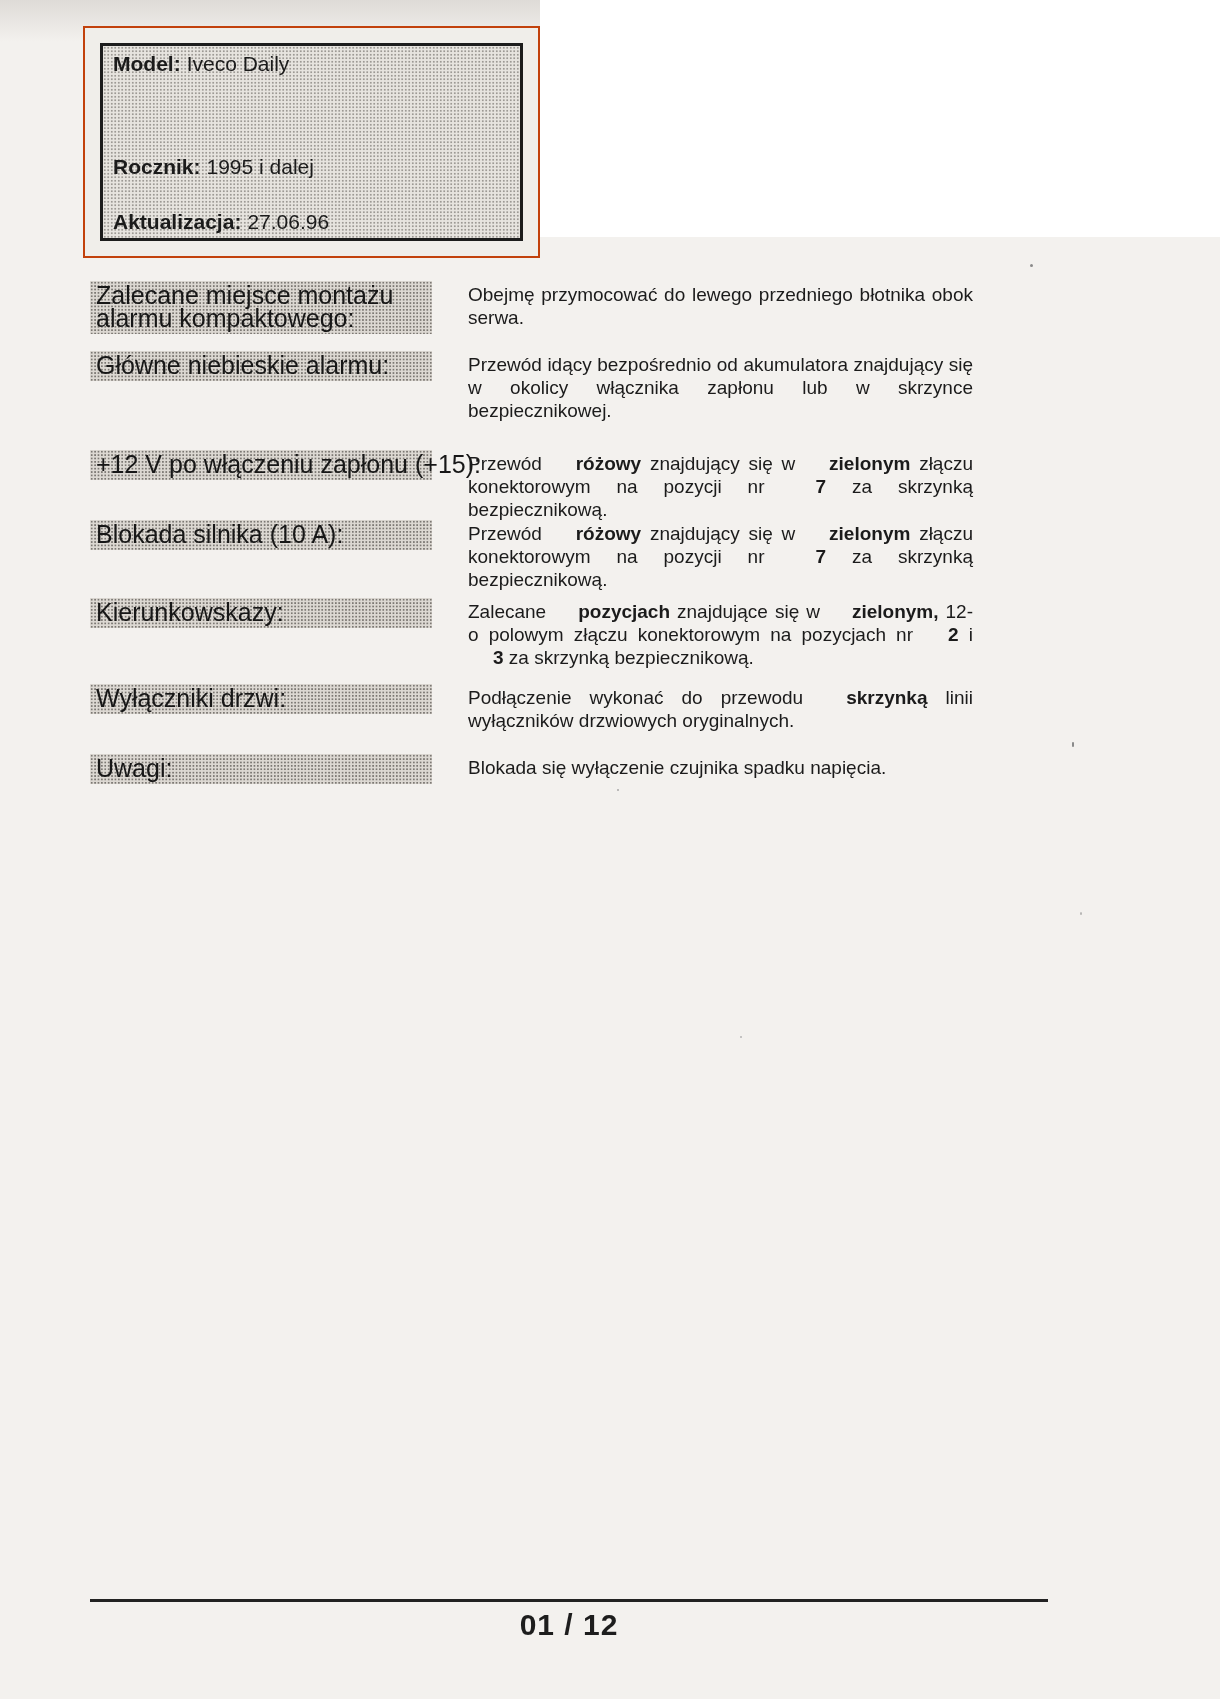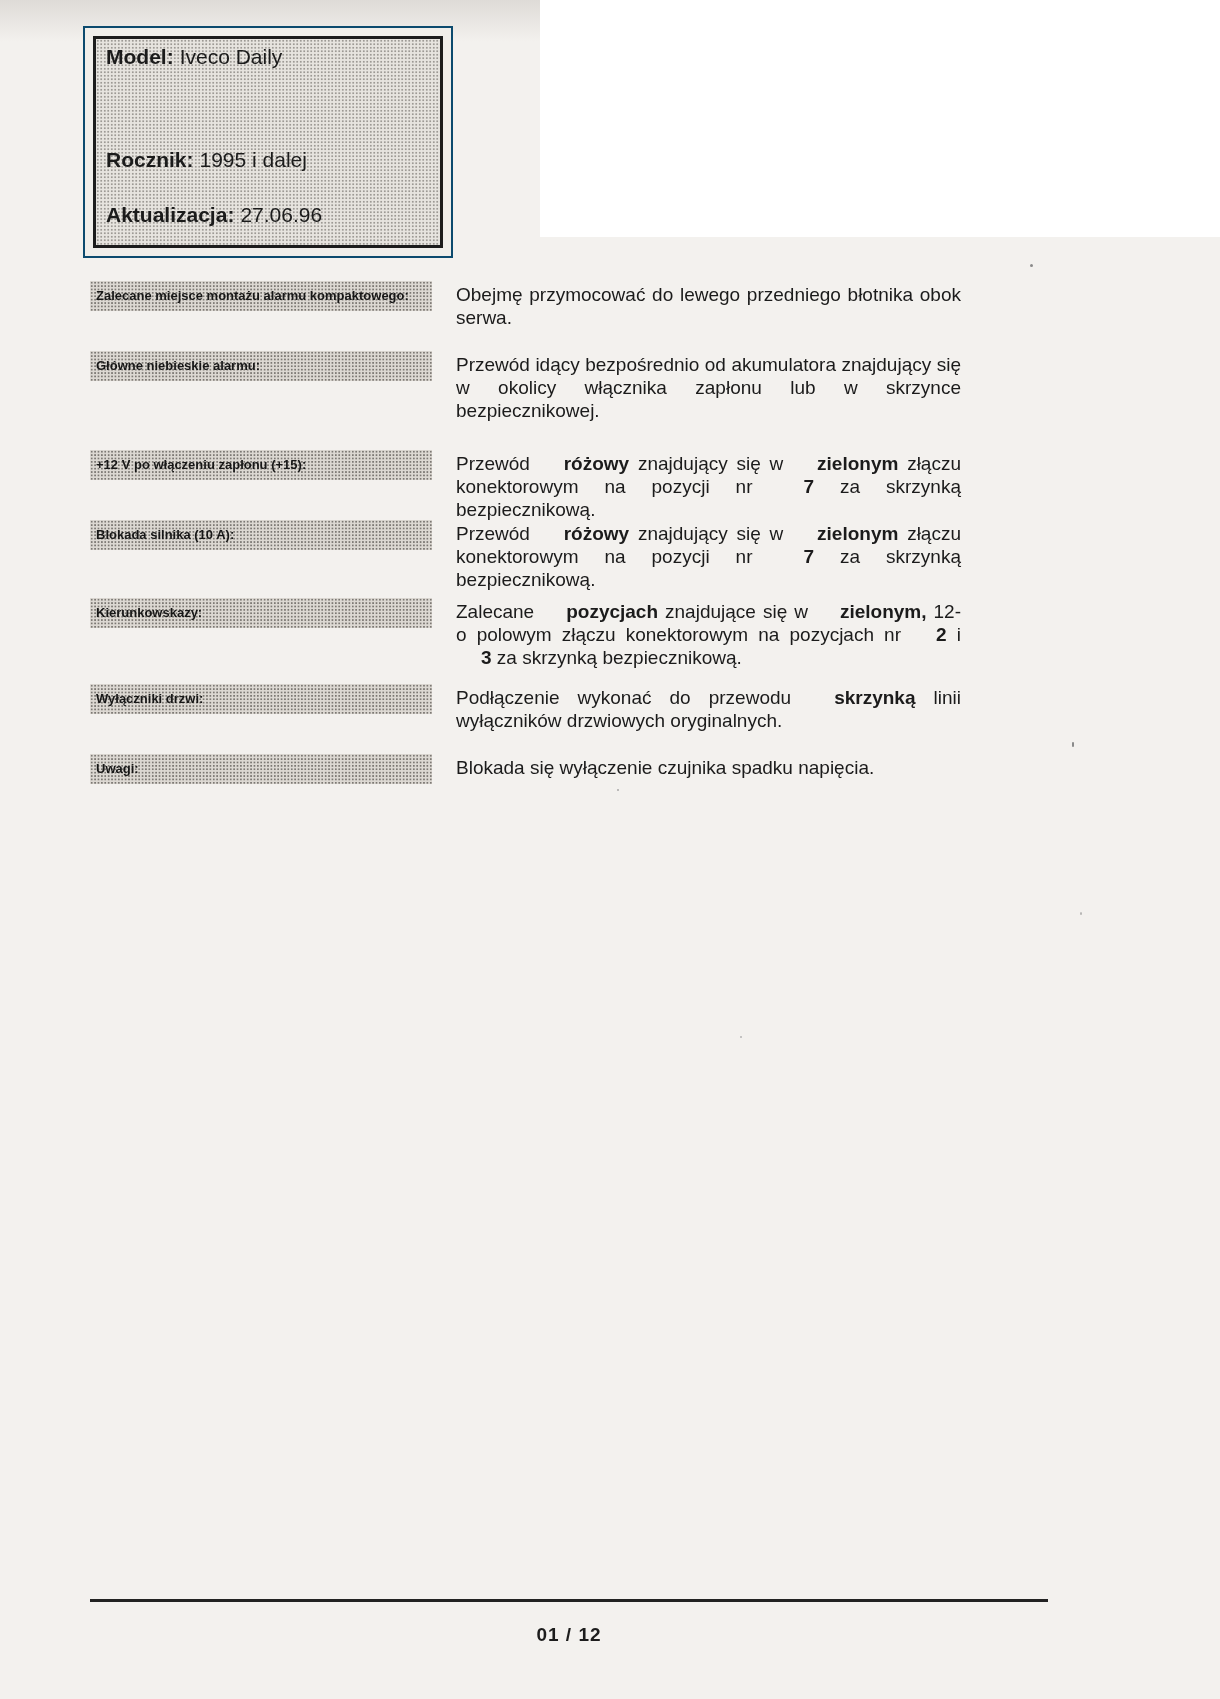"Model: Iveco Daily" .header-box { border: 2px solid #0c4a6e -> 2px solid #c2410c; padding: 8px -> 15px; width: 370px -> 457px }
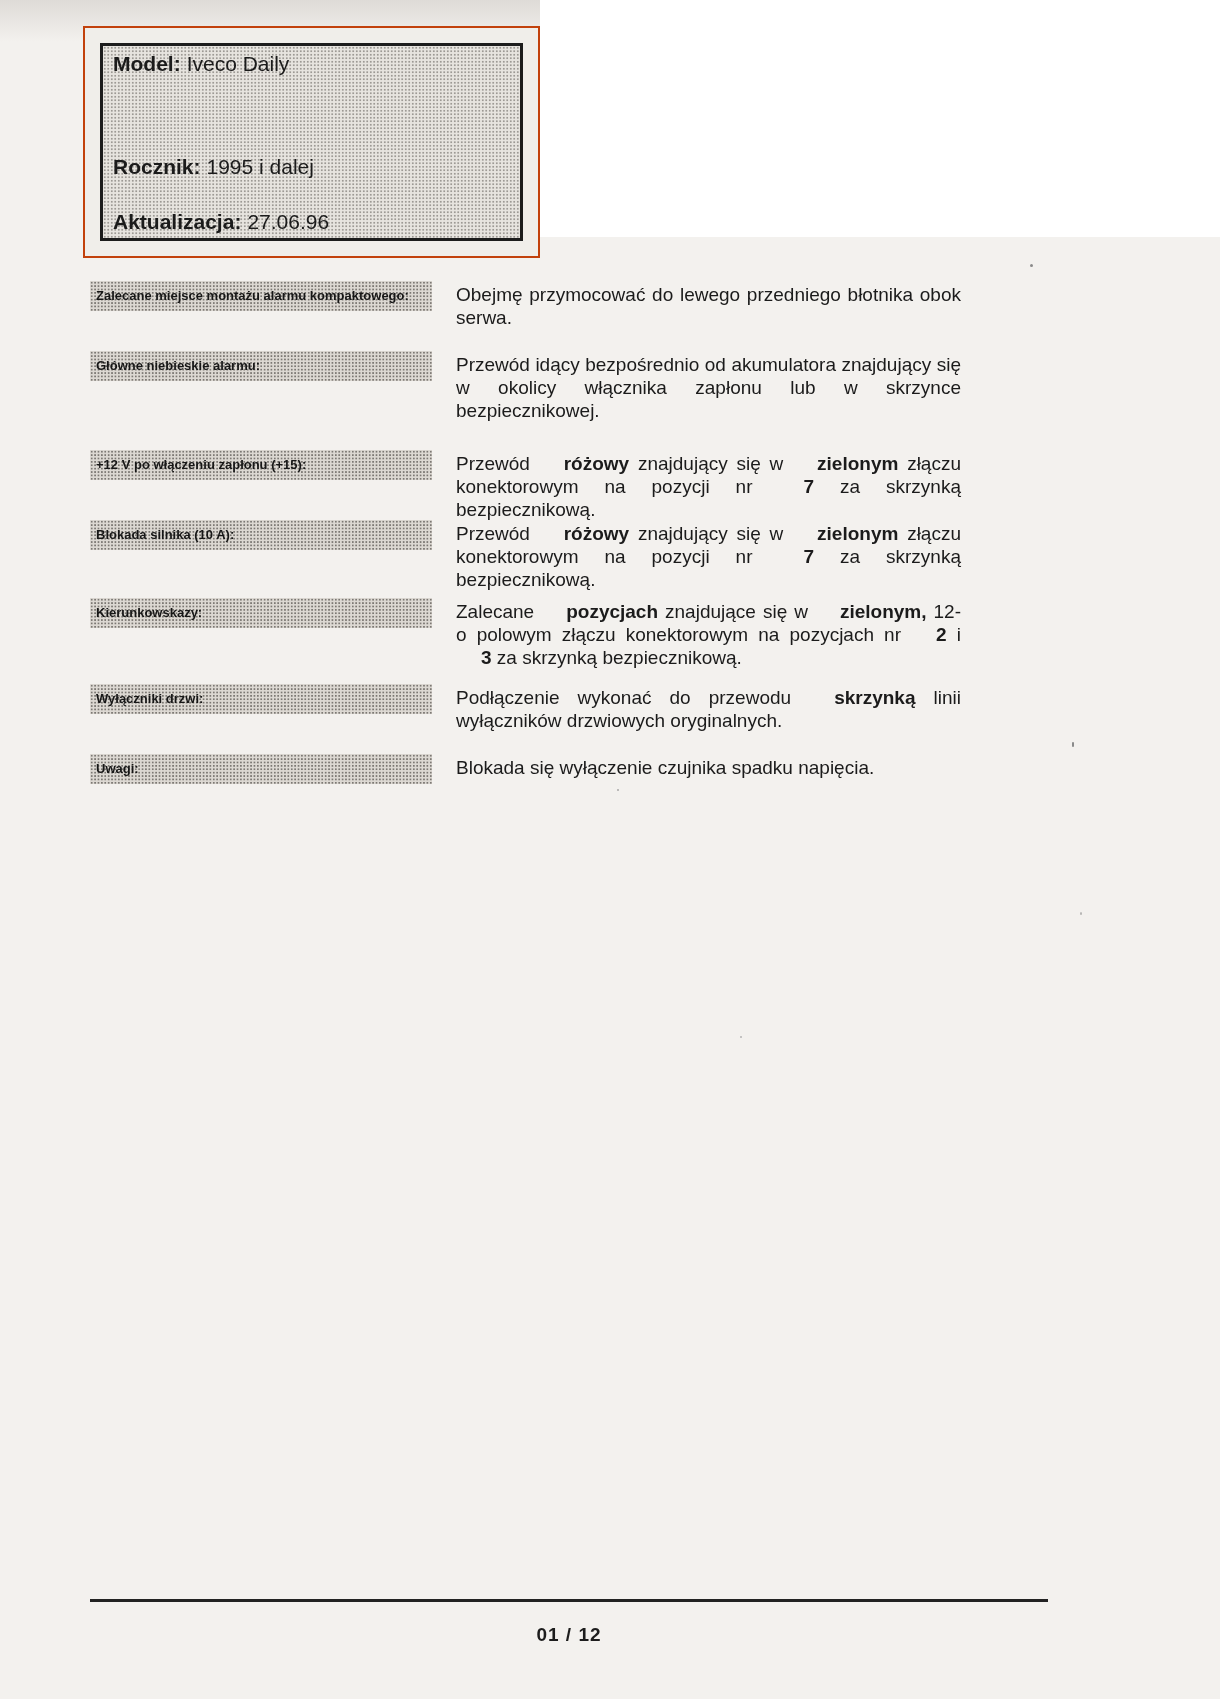"Zalecane miejsce montażu alarmu" .spec-label { font-size: 13px -> 25px; font-weight: 700 -> 400 }
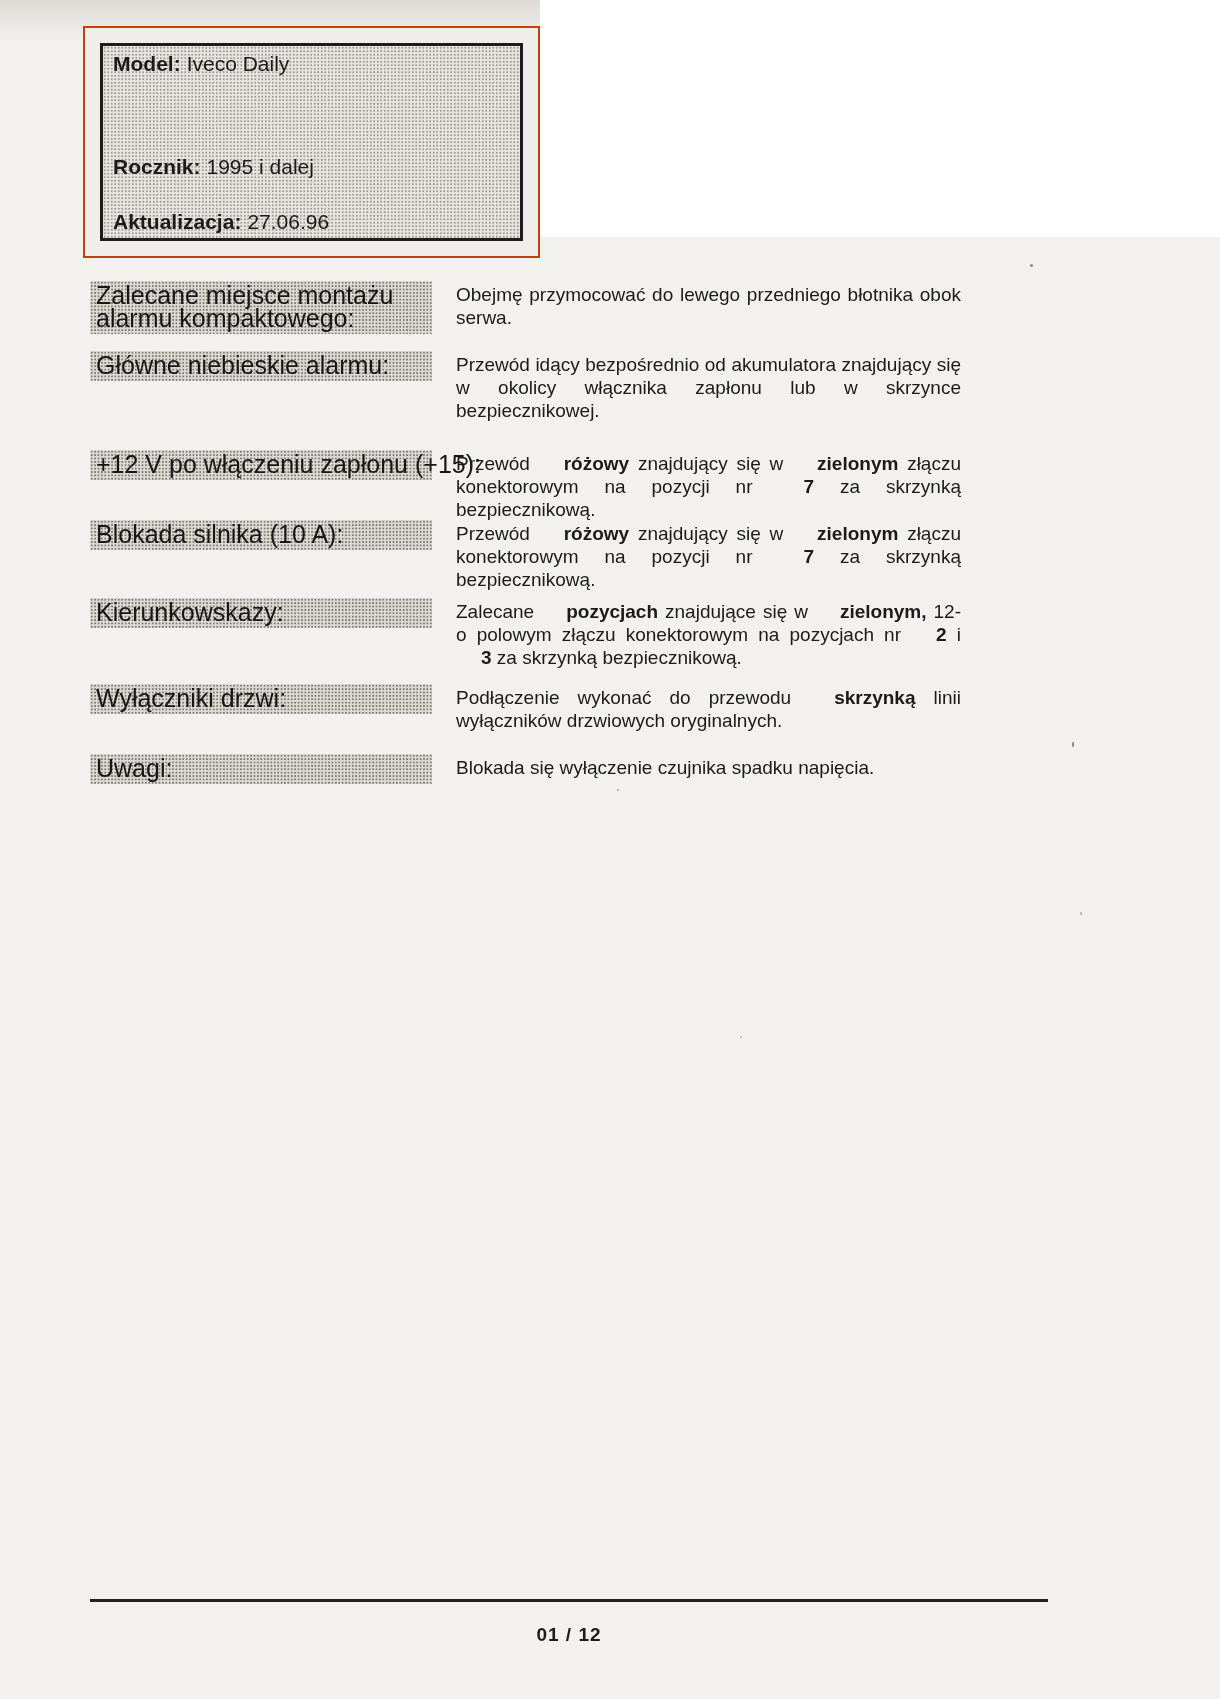"Obejmę przymocować do lewego przedniego" .spec-value { left: 366px -> 378px }
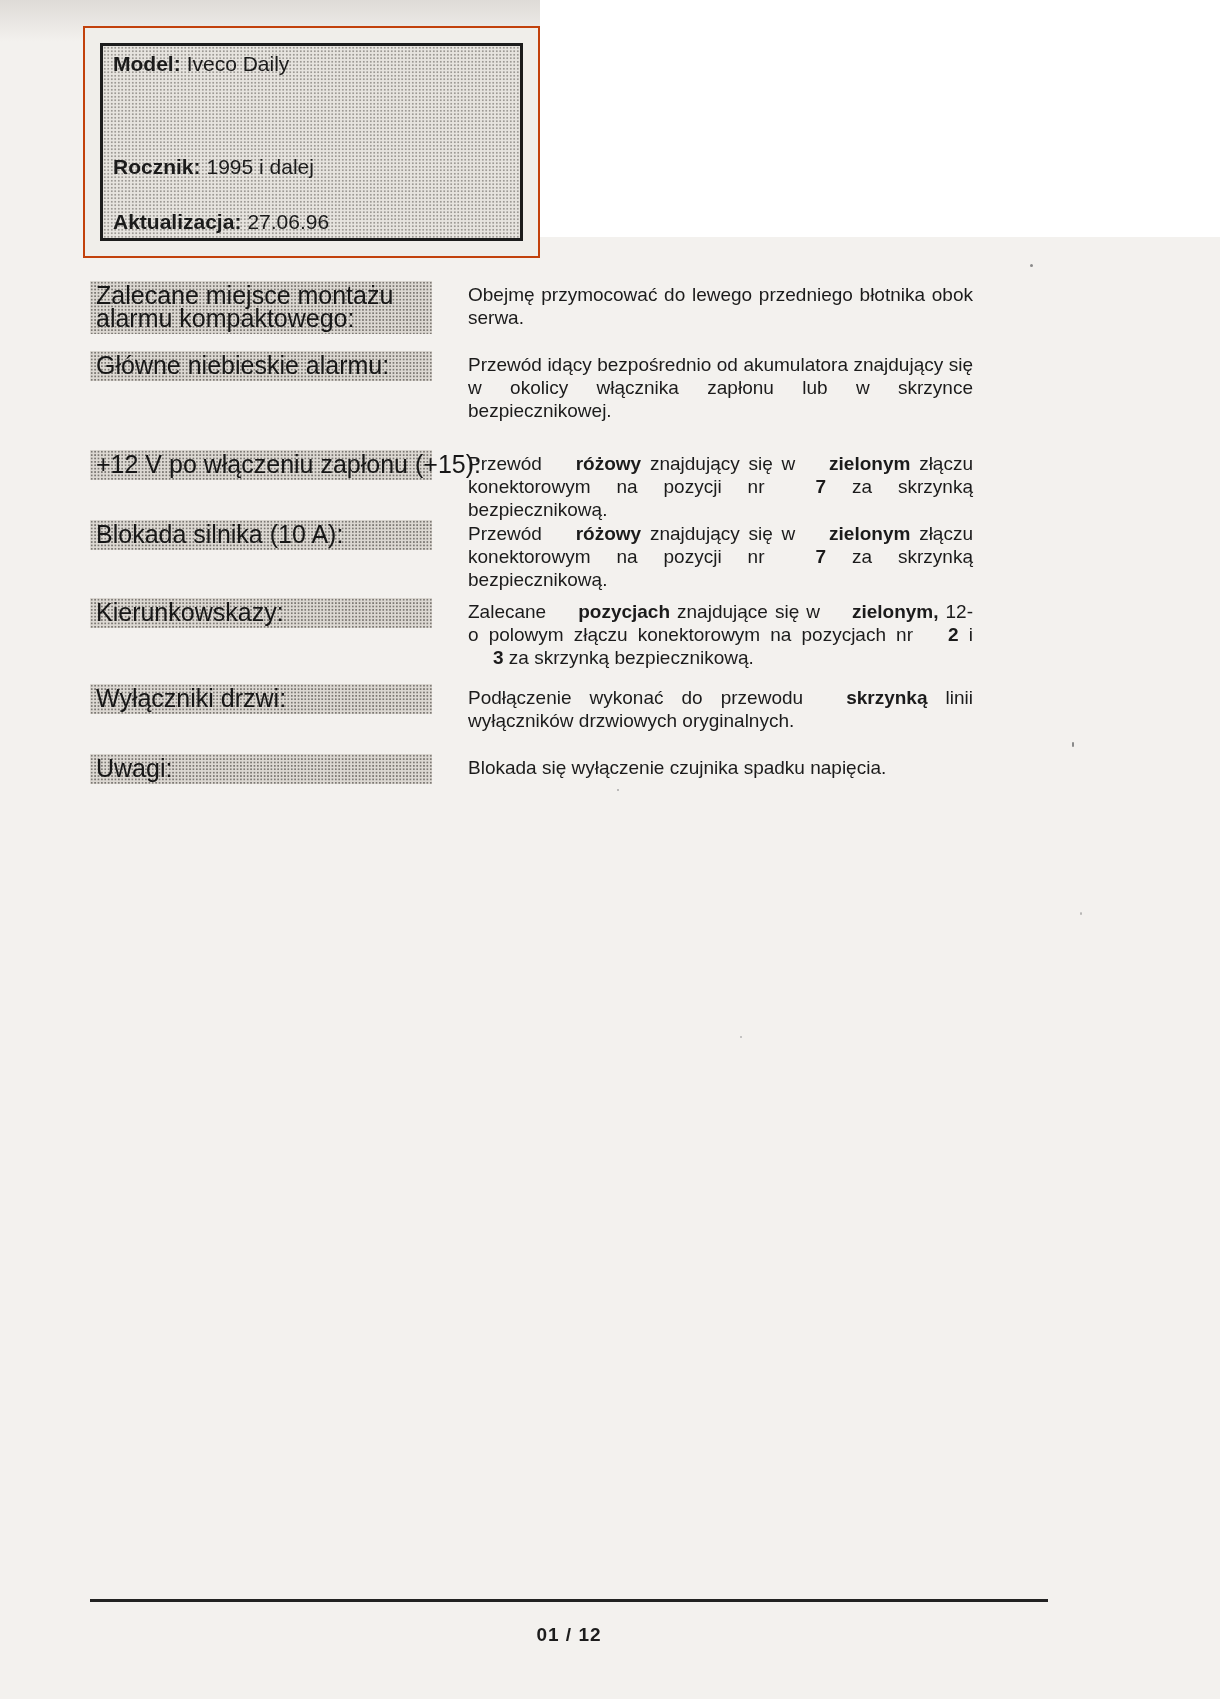"01 / 12" .page-number { font-size: 19px -> 30px; margin-top: 16px -> none }
